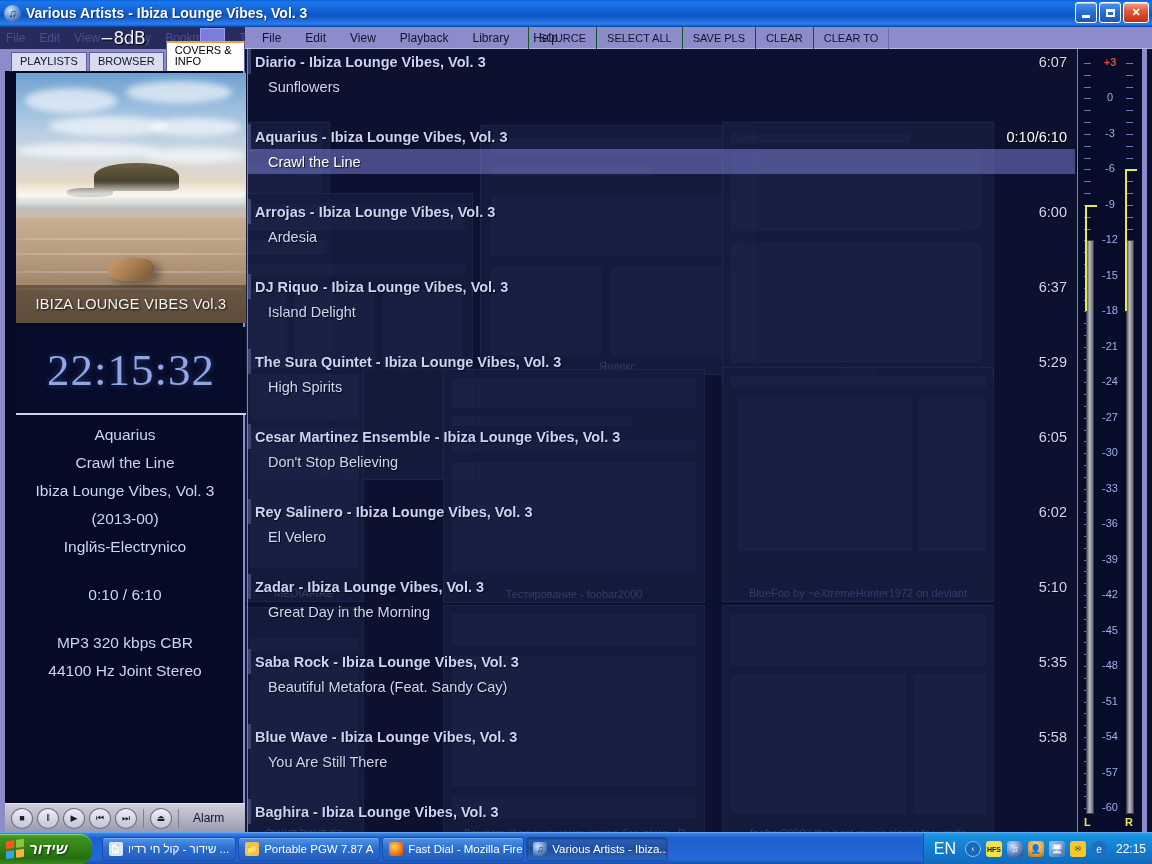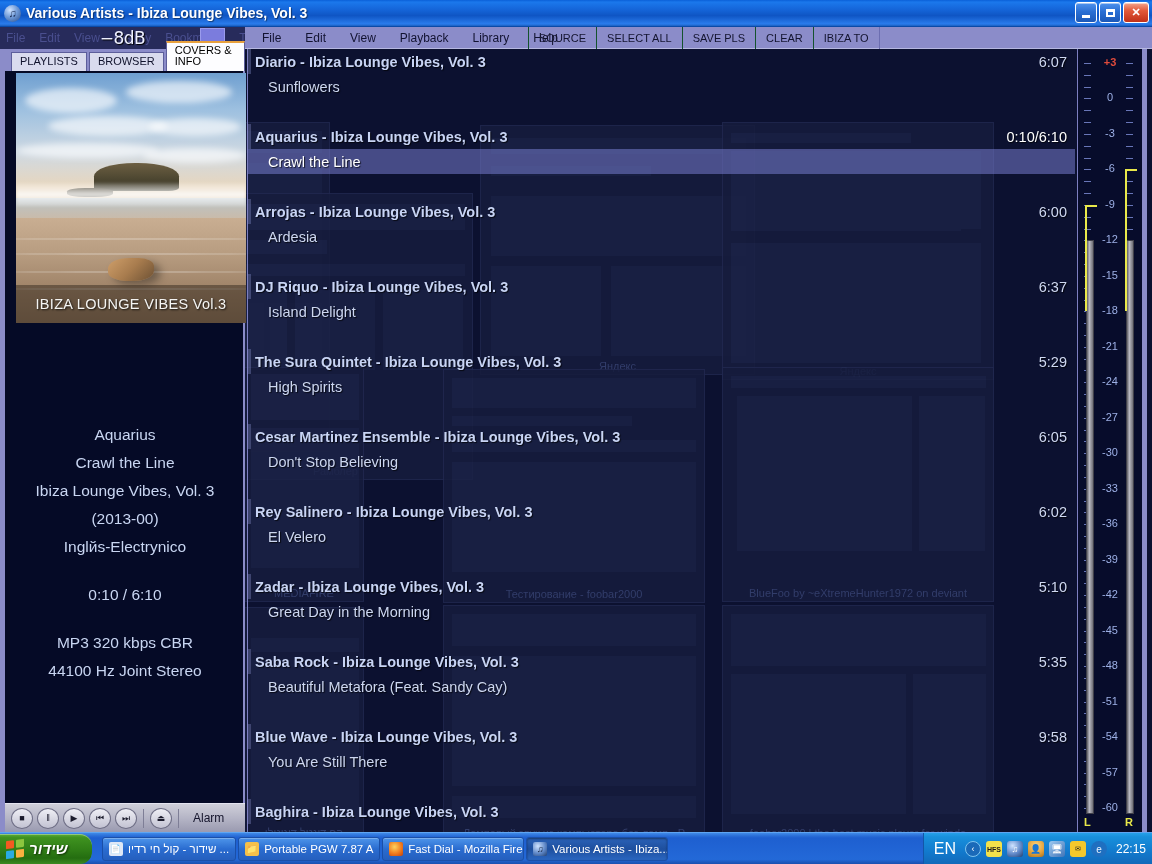"IBIZA TO" span { text: IBIZA -> CLEAR }
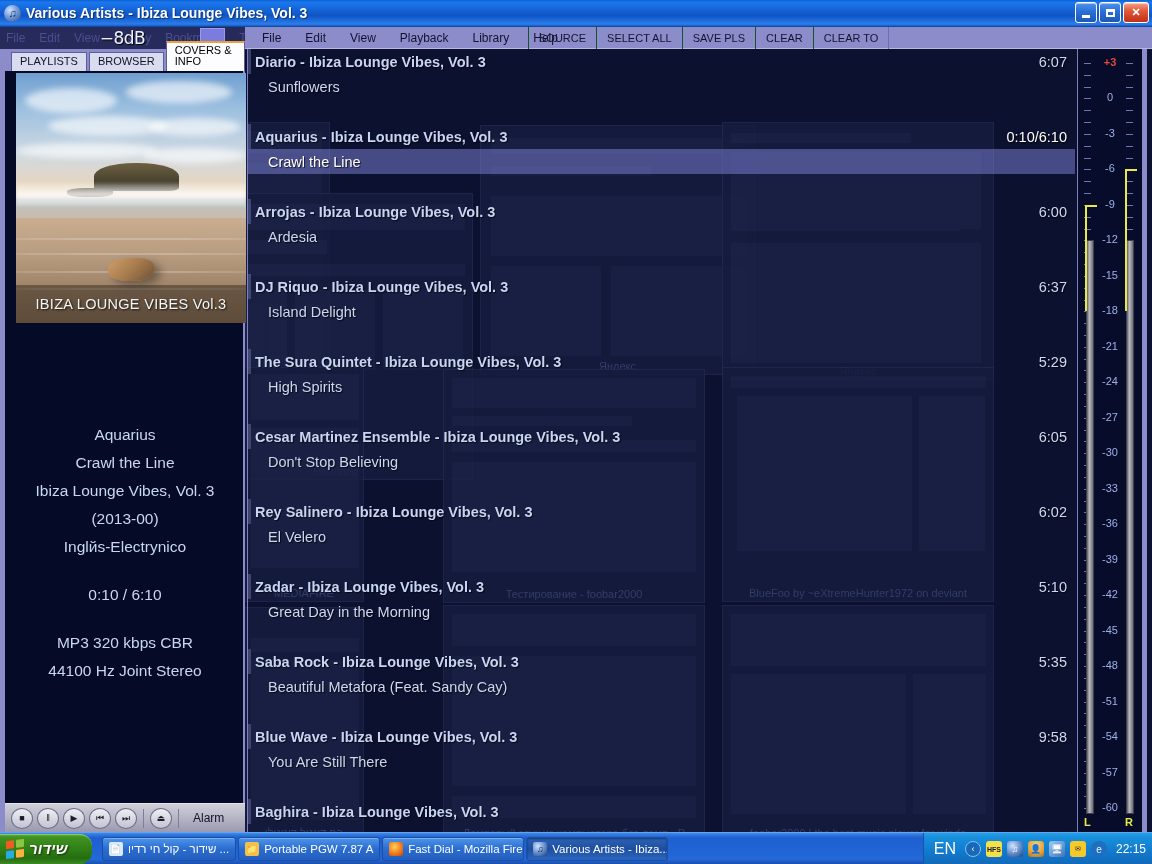"22:15:32" div.clock { html: none -> <div>22:15:32</div> }
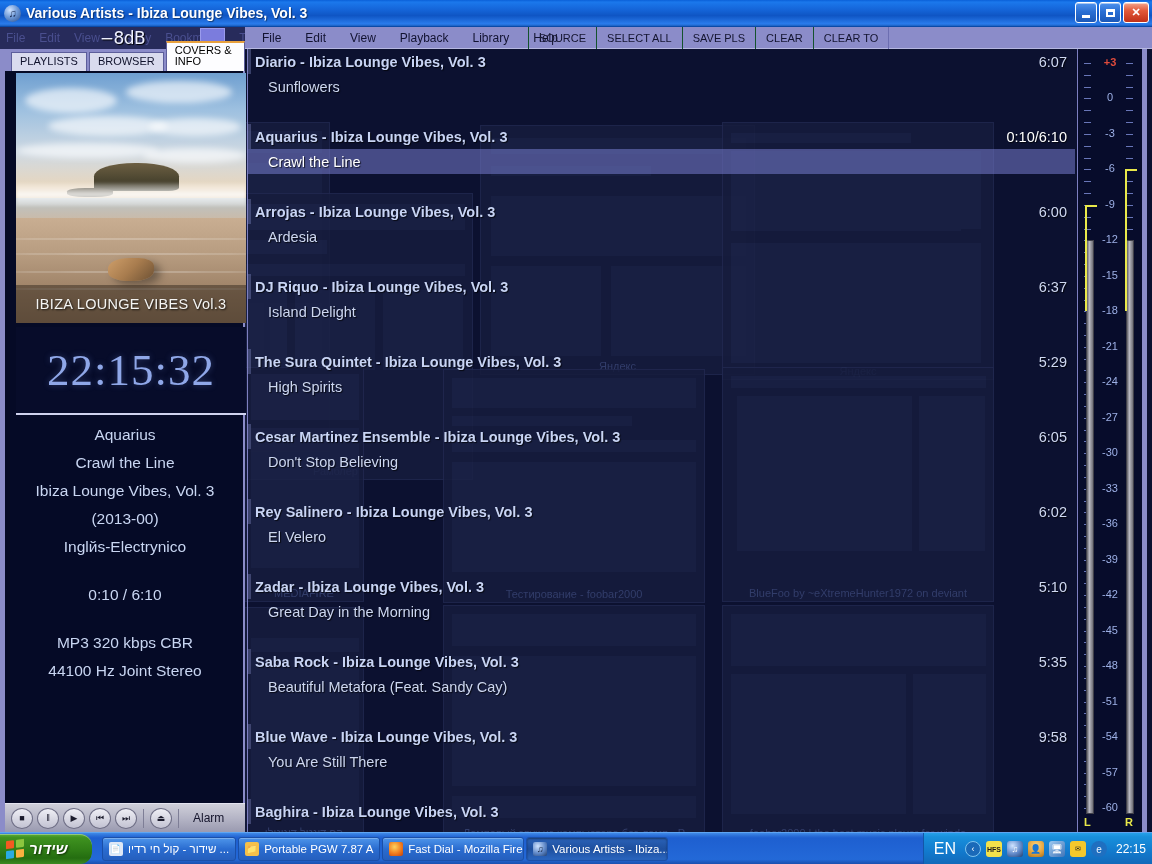"9:58" span.pl-dur { text: 9:58 -> 5:58 }
